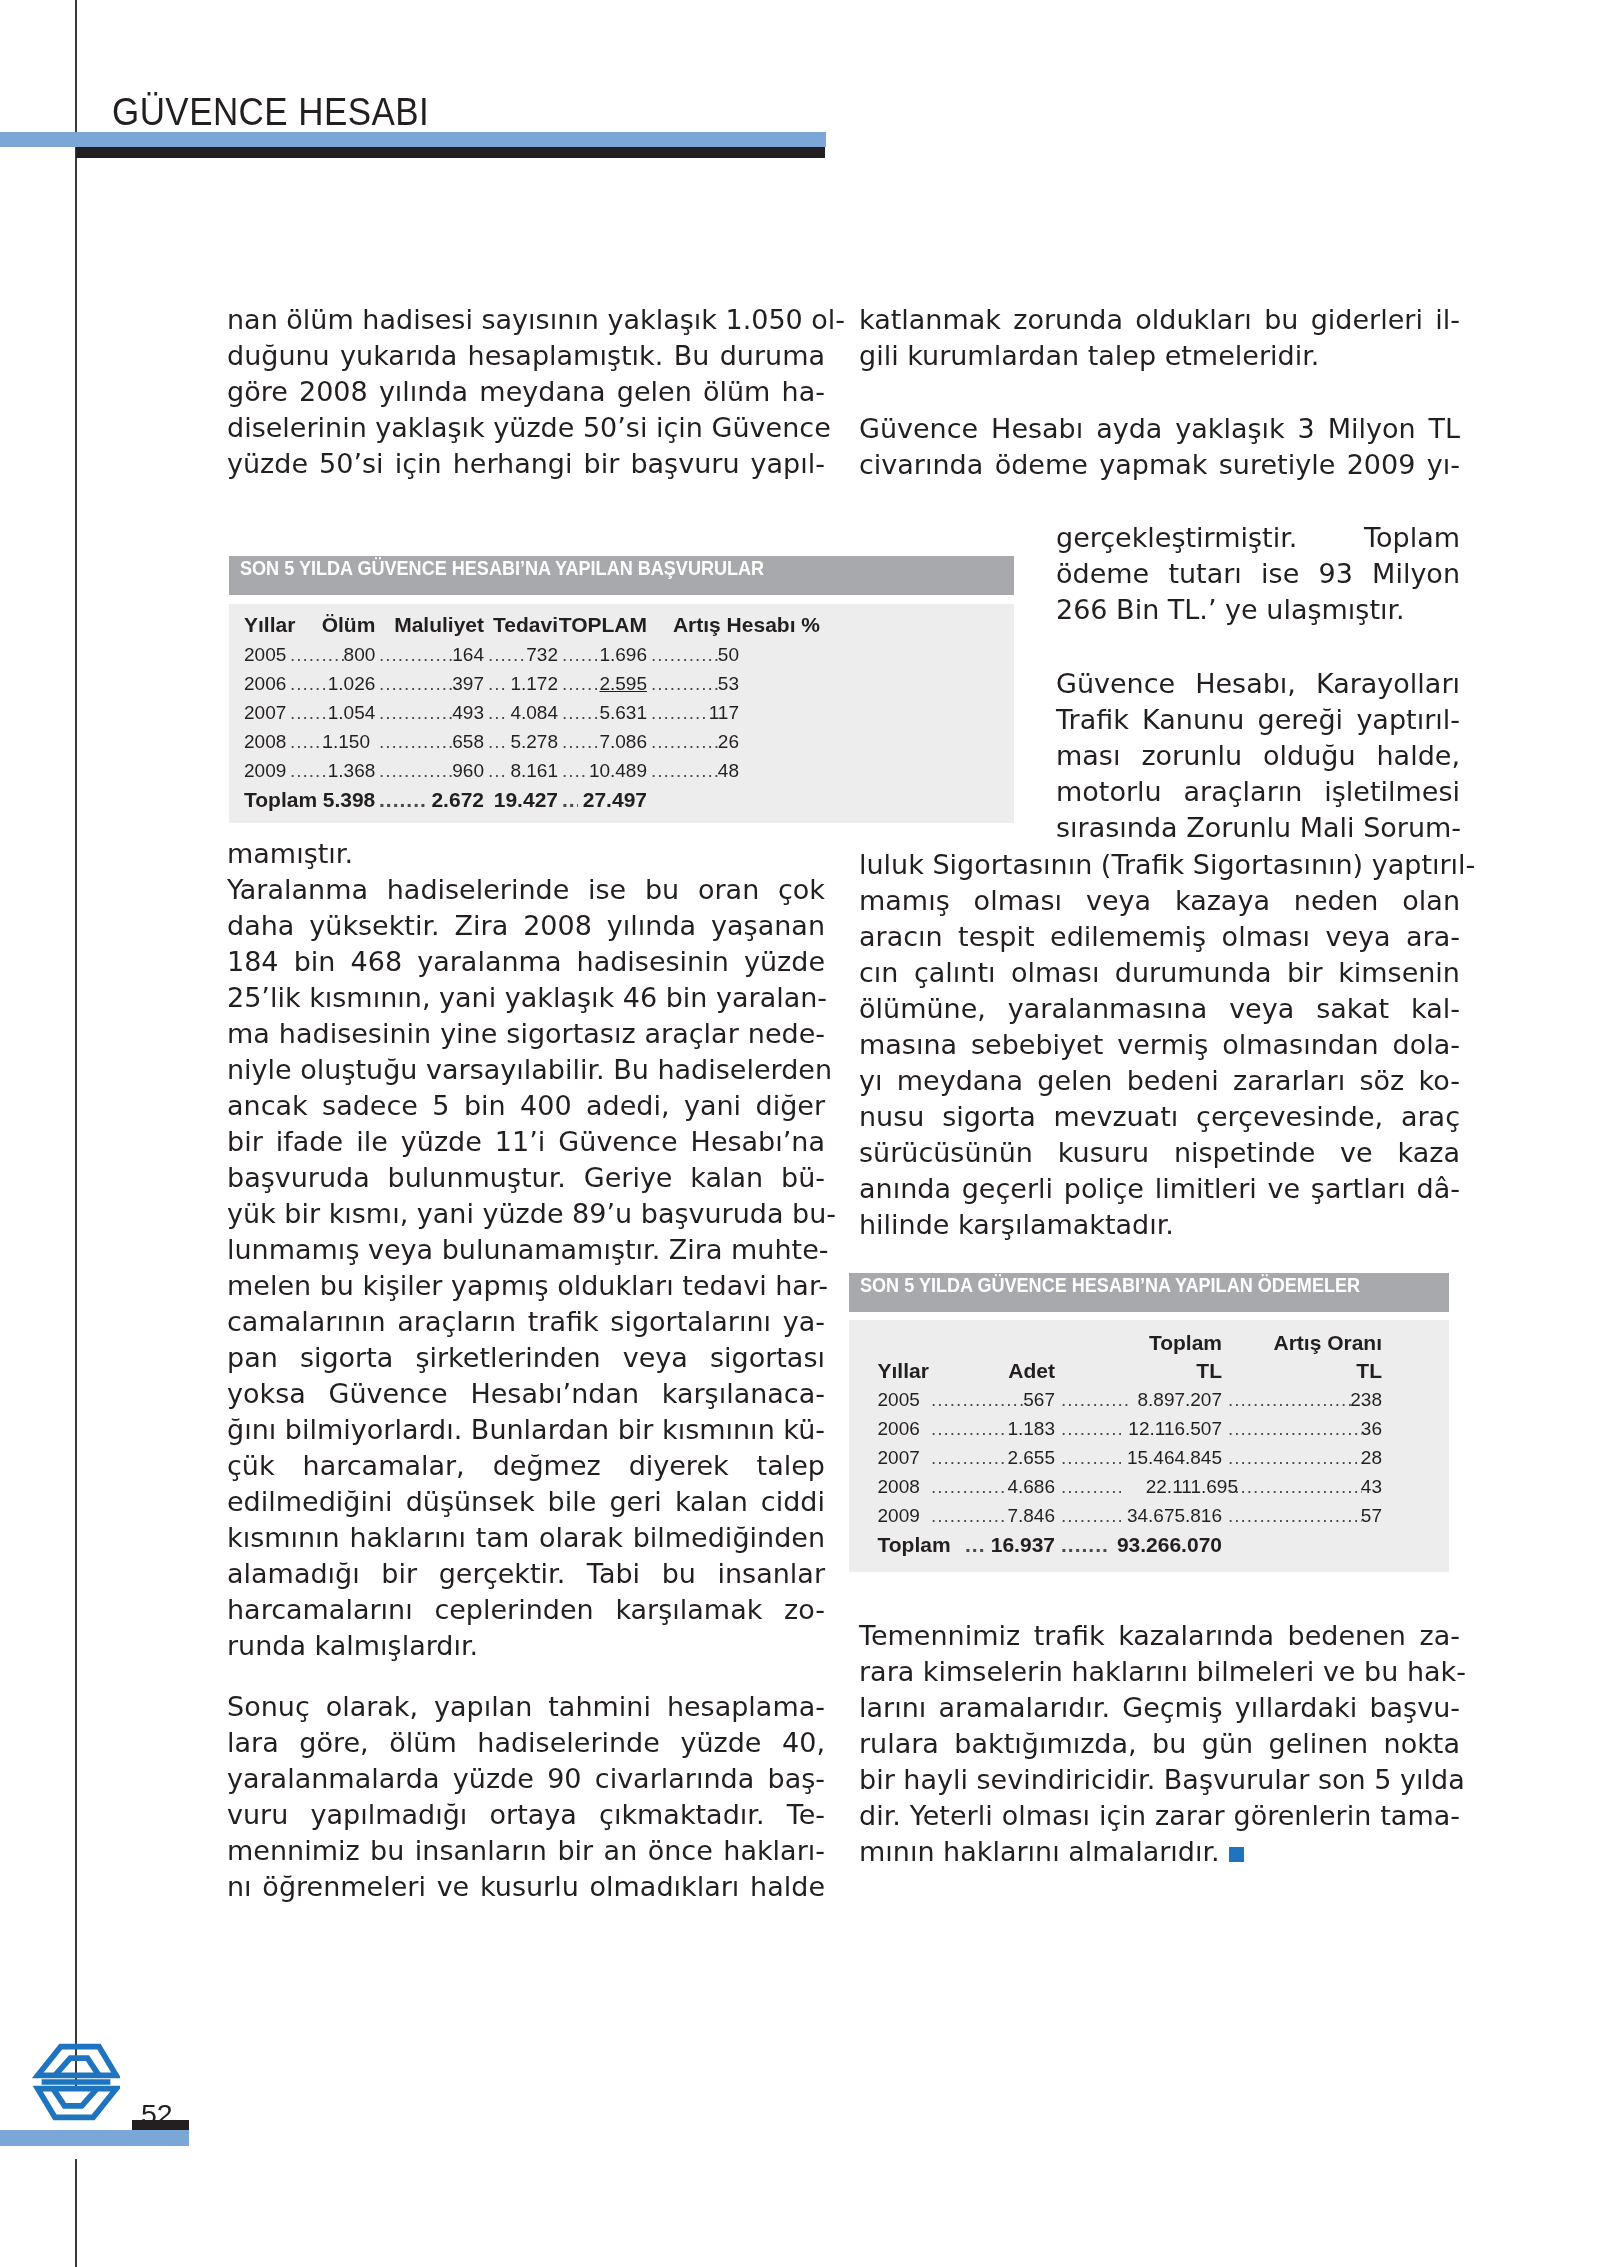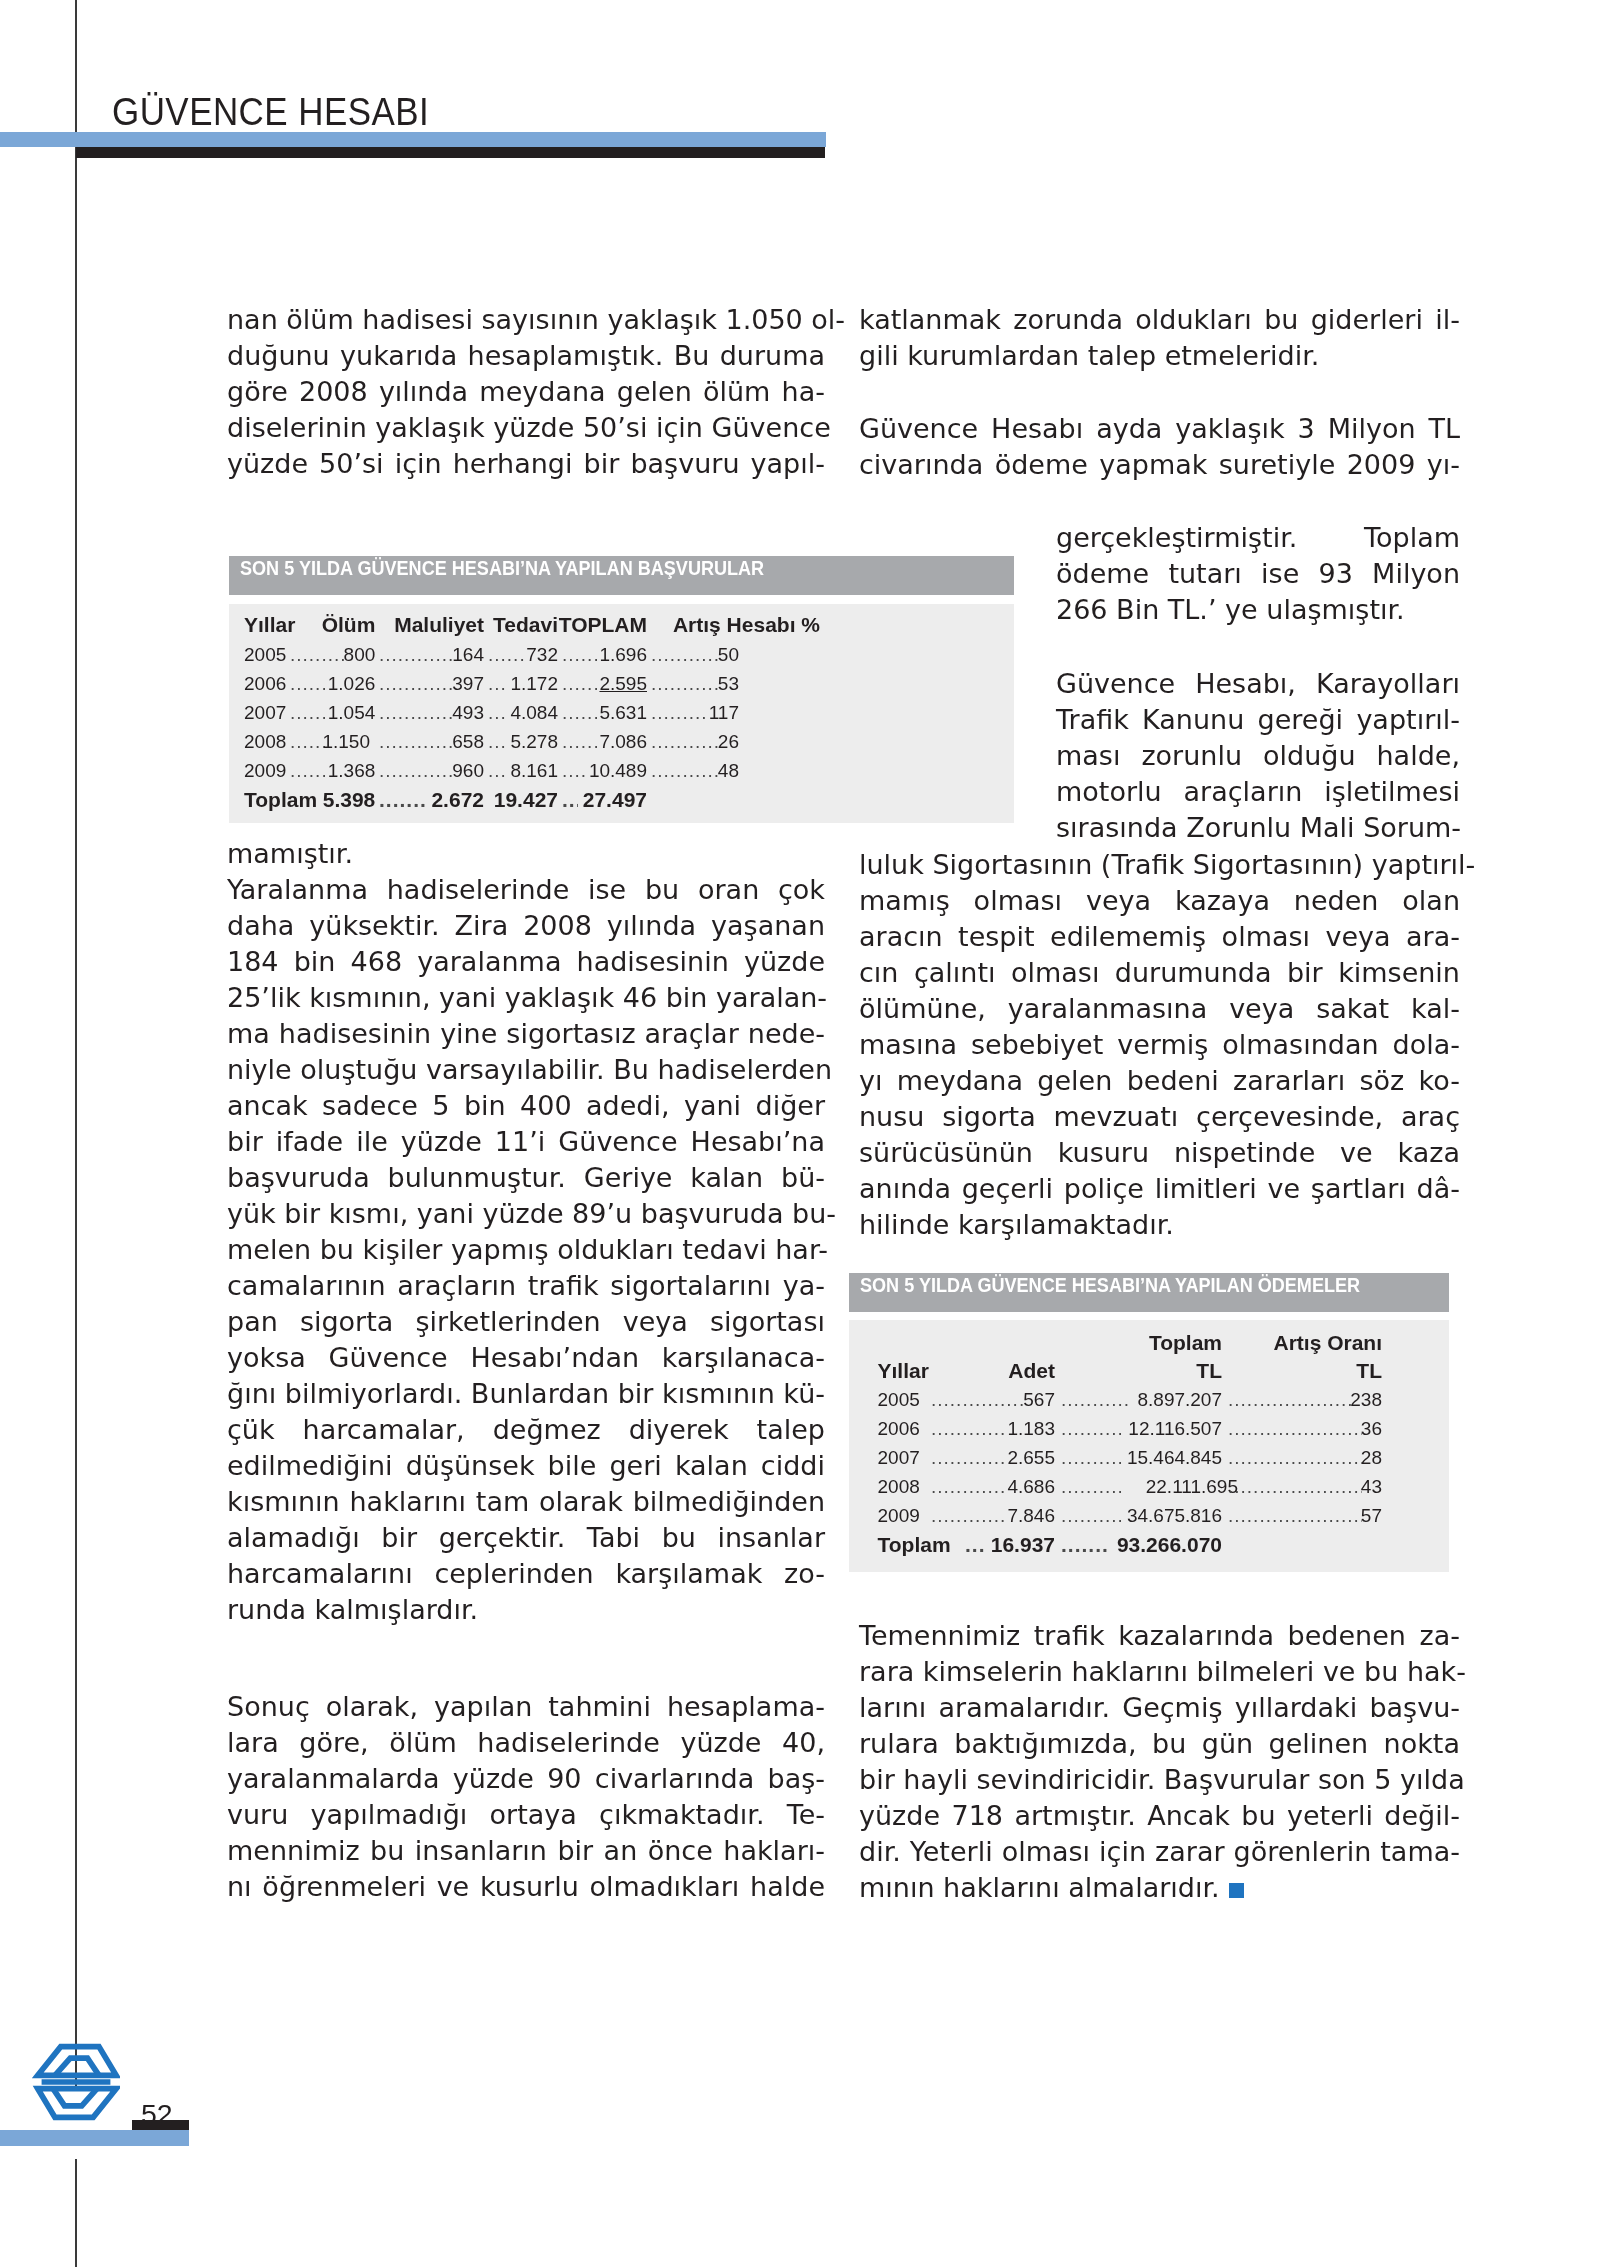"lunmamış veya bulunamamıştır. Zira" span.ln { html: none -> <span>lunmamış veya bulunamamıştır. Zira muhte-</span> }
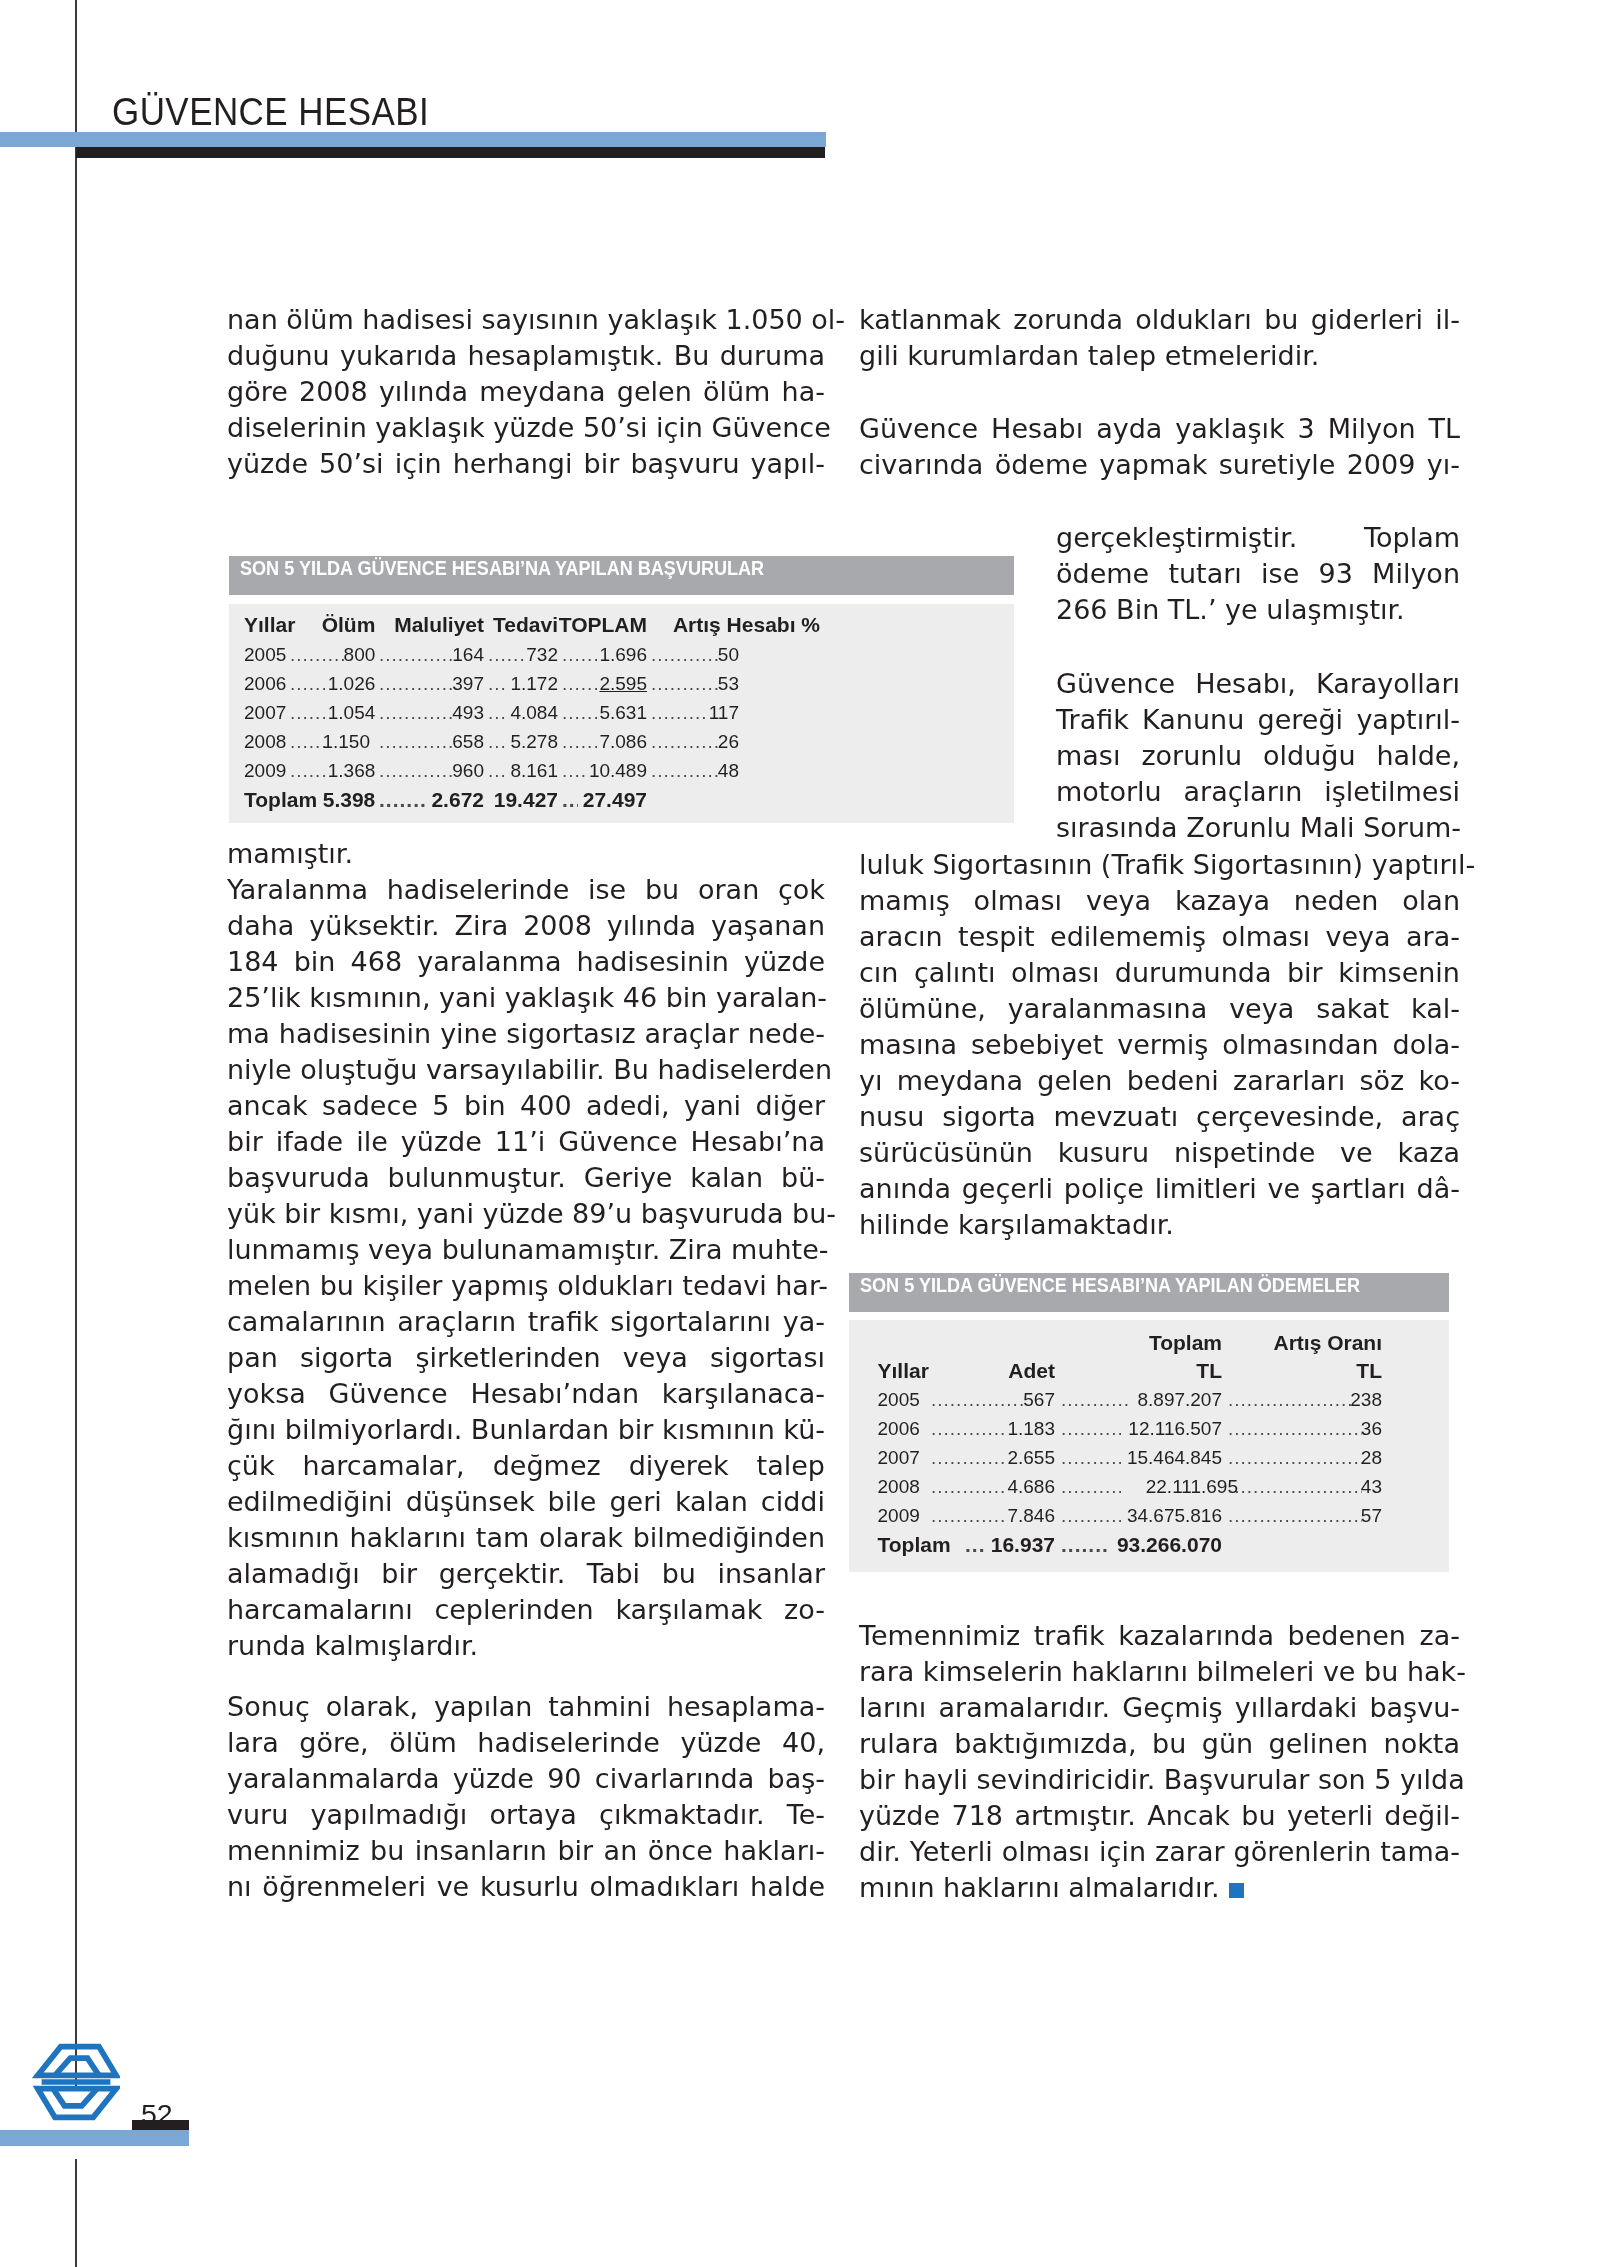"yüzde 718 artmıştır. Ancak bu" span.ln { html: <span>yüzde 718 artmıştır. Ancak bu yeterli değil-</span> -> none }
